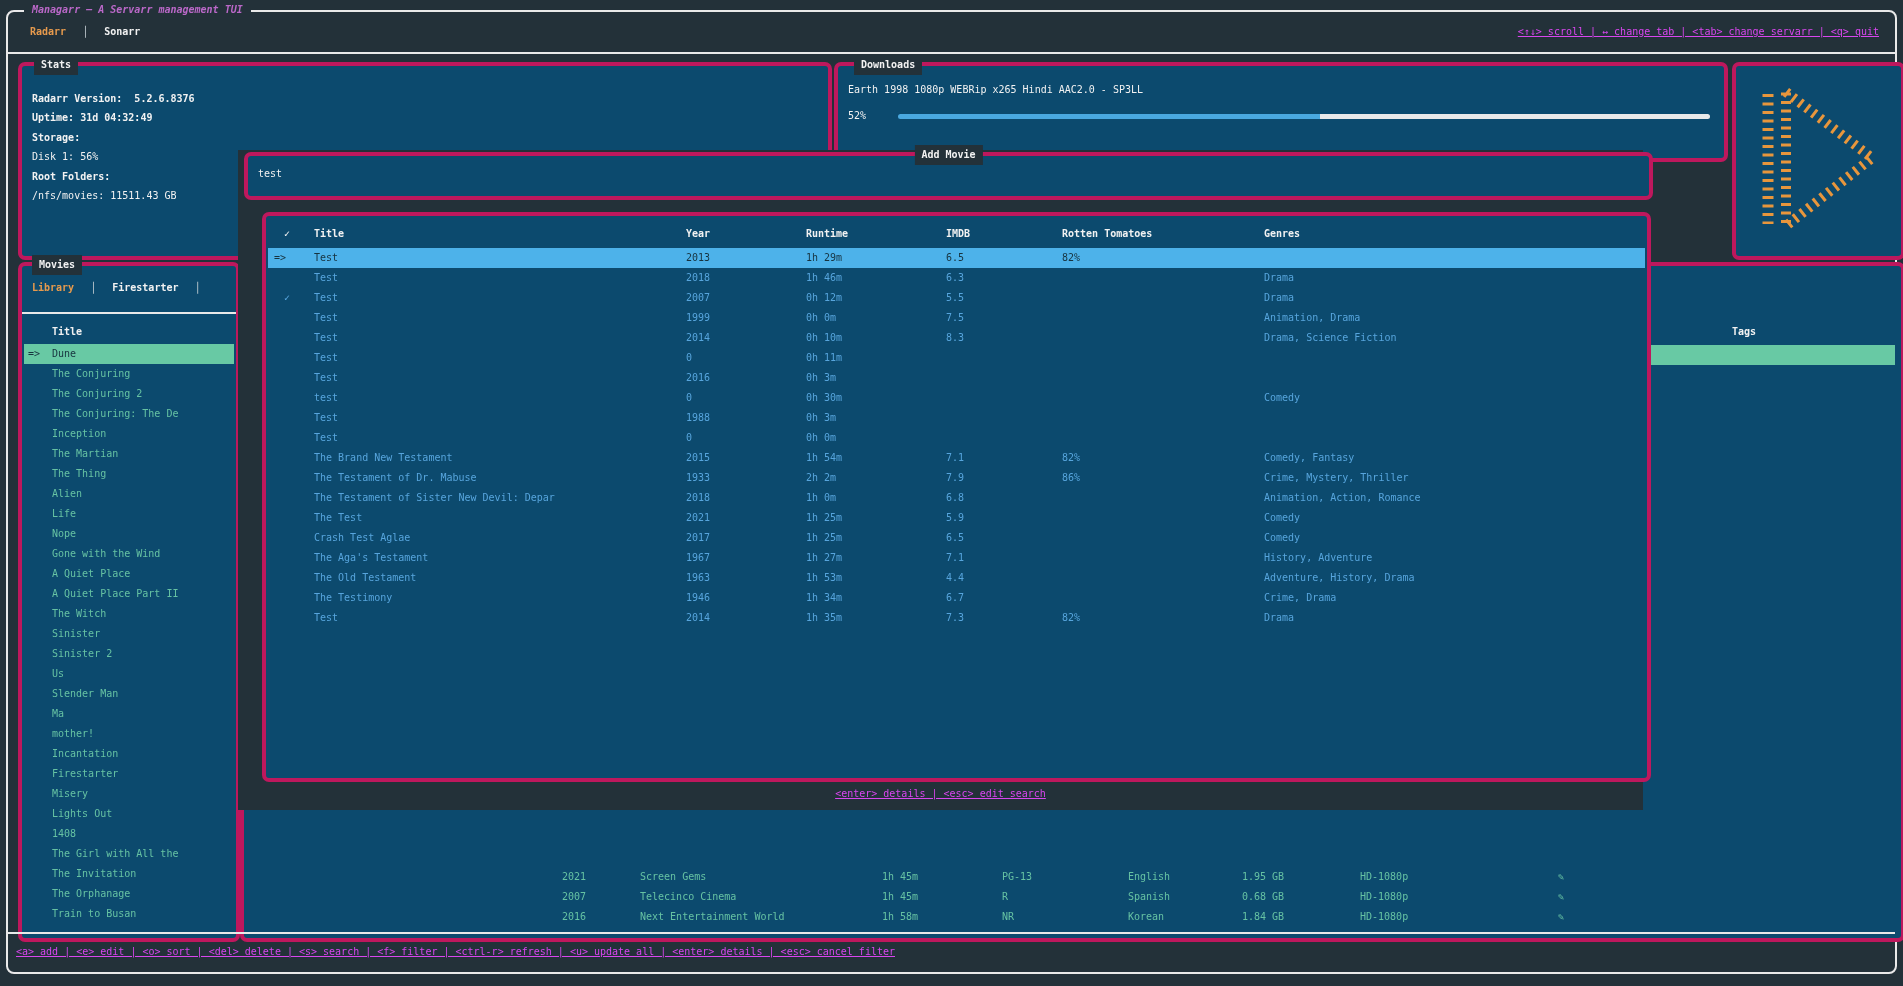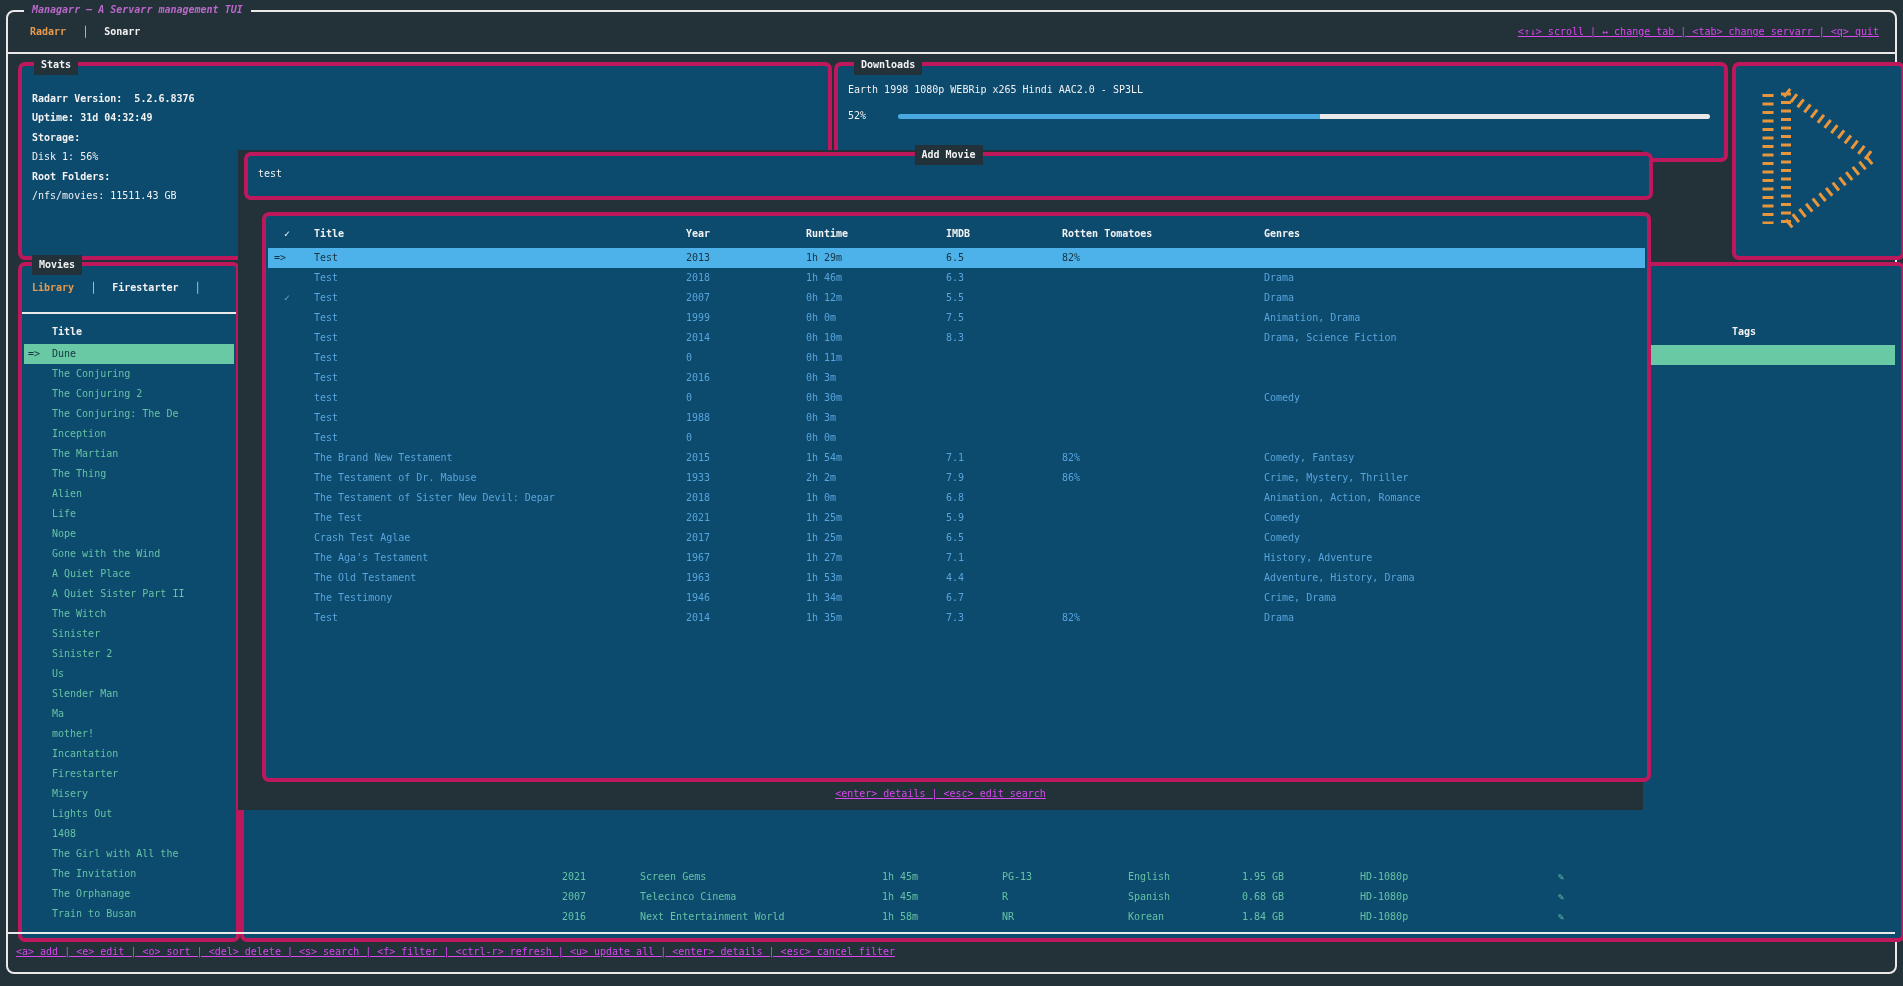"A Quiet Sister Part II" span { text: Sister -> Place }
